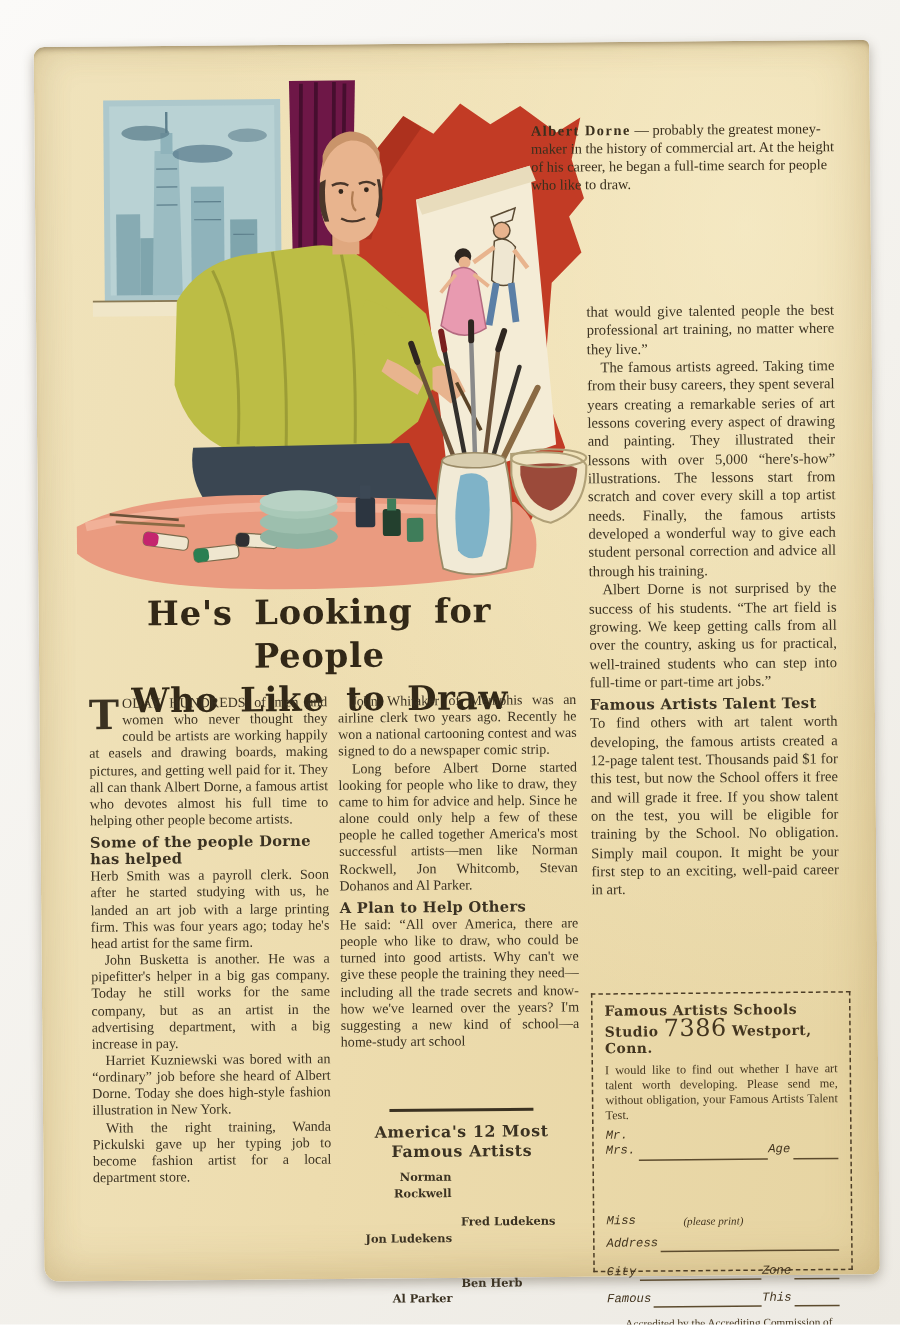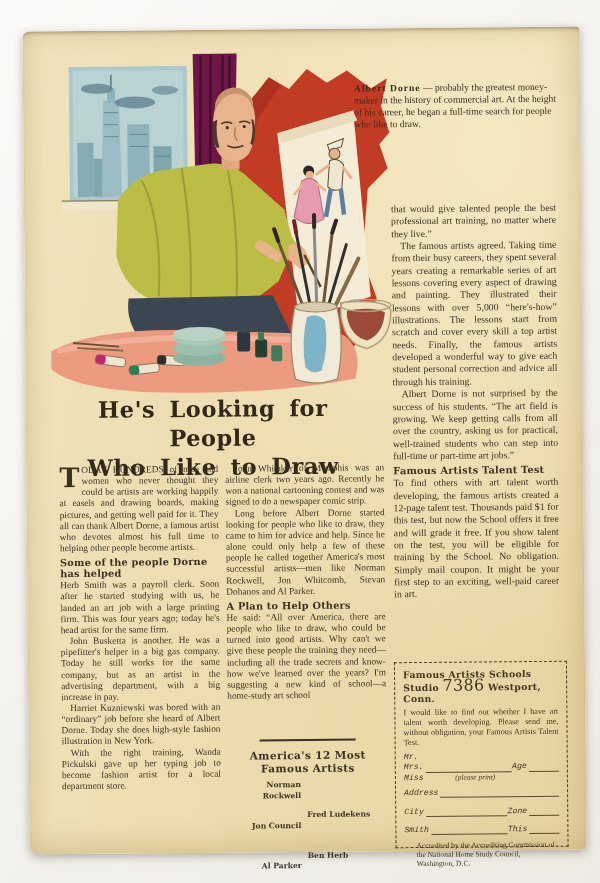"(please print)" .pnote { margin-top: none -> 36px }
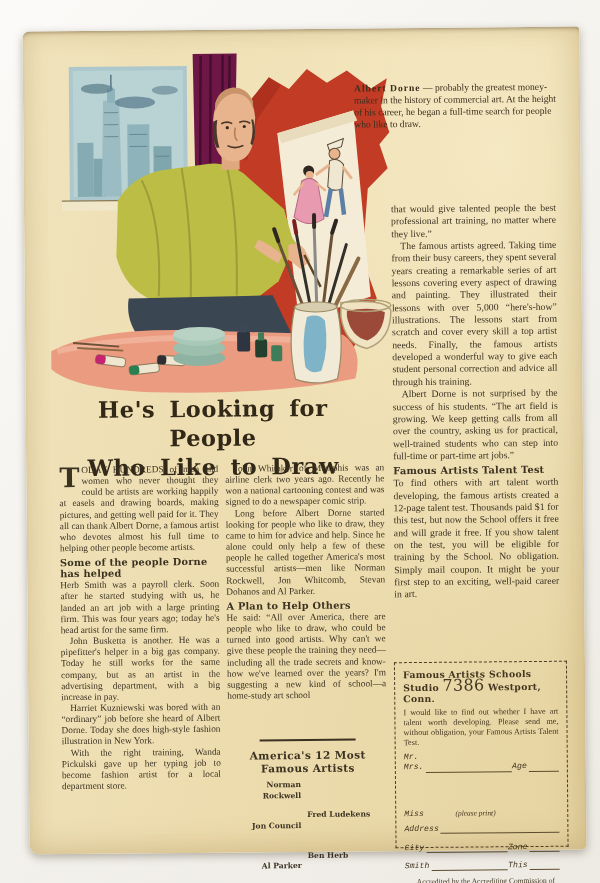"Jon Council" div.l { text: Council -> Ludekens }
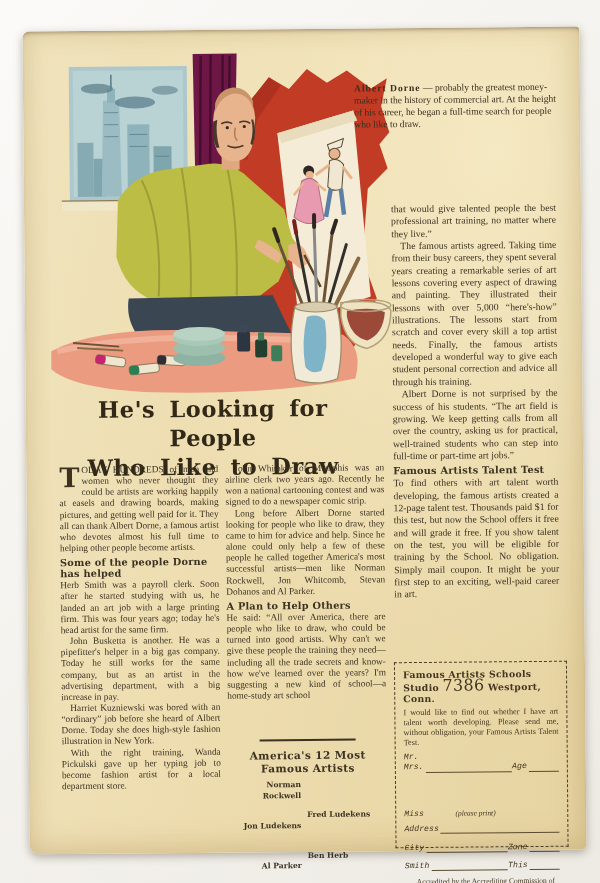"Smith" span.lbl { text: Smith -> Famous }
